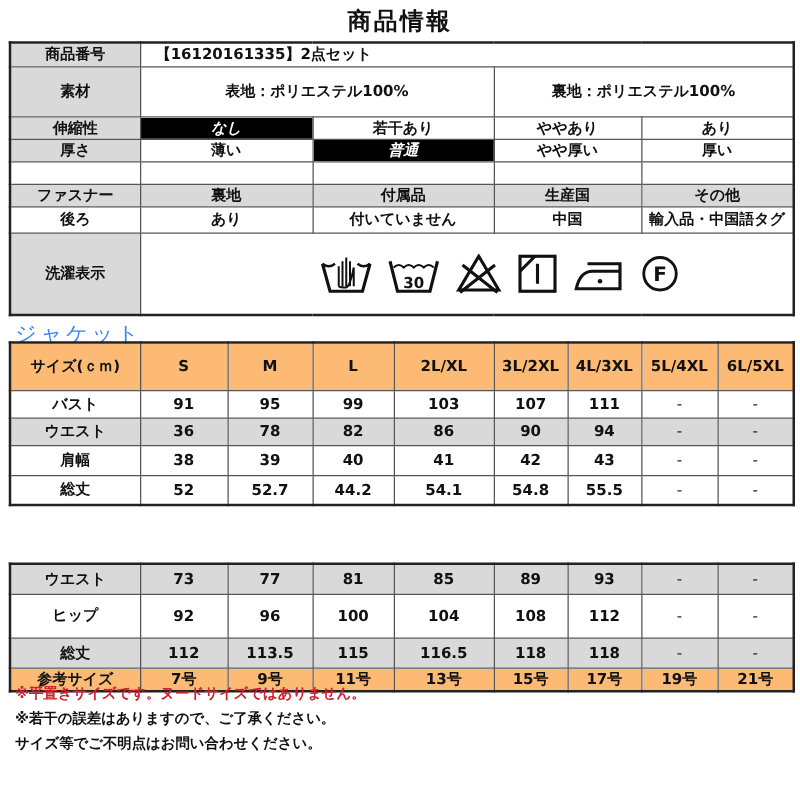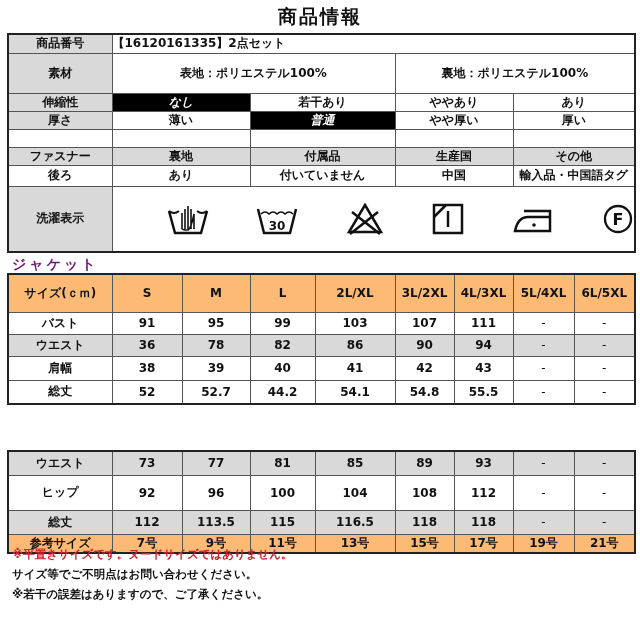"【16120161335】2点セット" #info td.left { padding-left: 0 -> 12px }
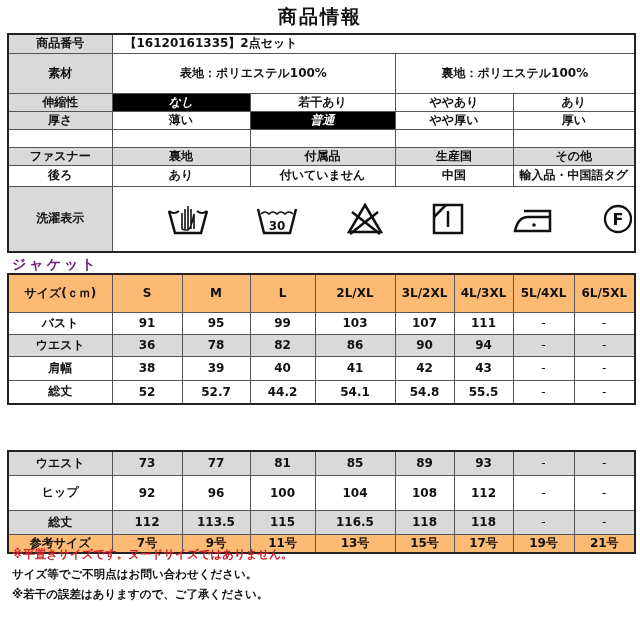"30" .icons { justify-content: space-between -> center }
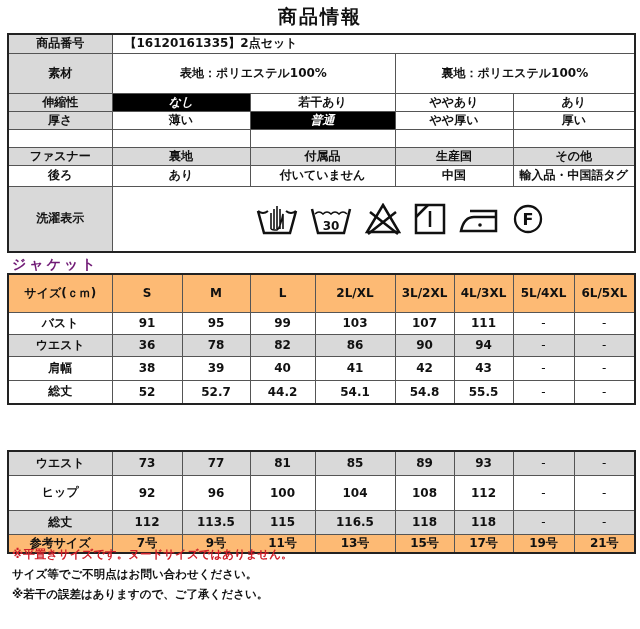"ジャケット" .section-label { color: #701a75 -> #3b82f6; font-size: 14px -> 17px; font-weight: bold -> normal }
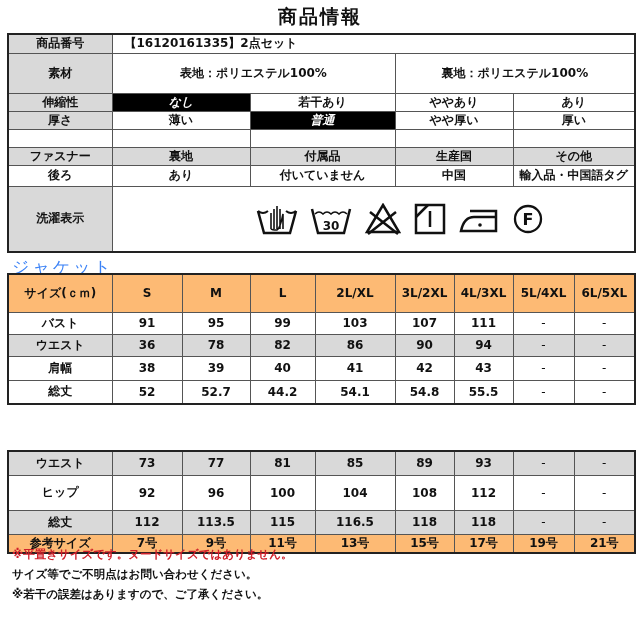"サイズ等でご不明点はお問い合わせください。" div { order: before "※若干の誤差はありますので、ご了承ください。" -> after "※若干の誤差はありますので、ご了承ください。" }
